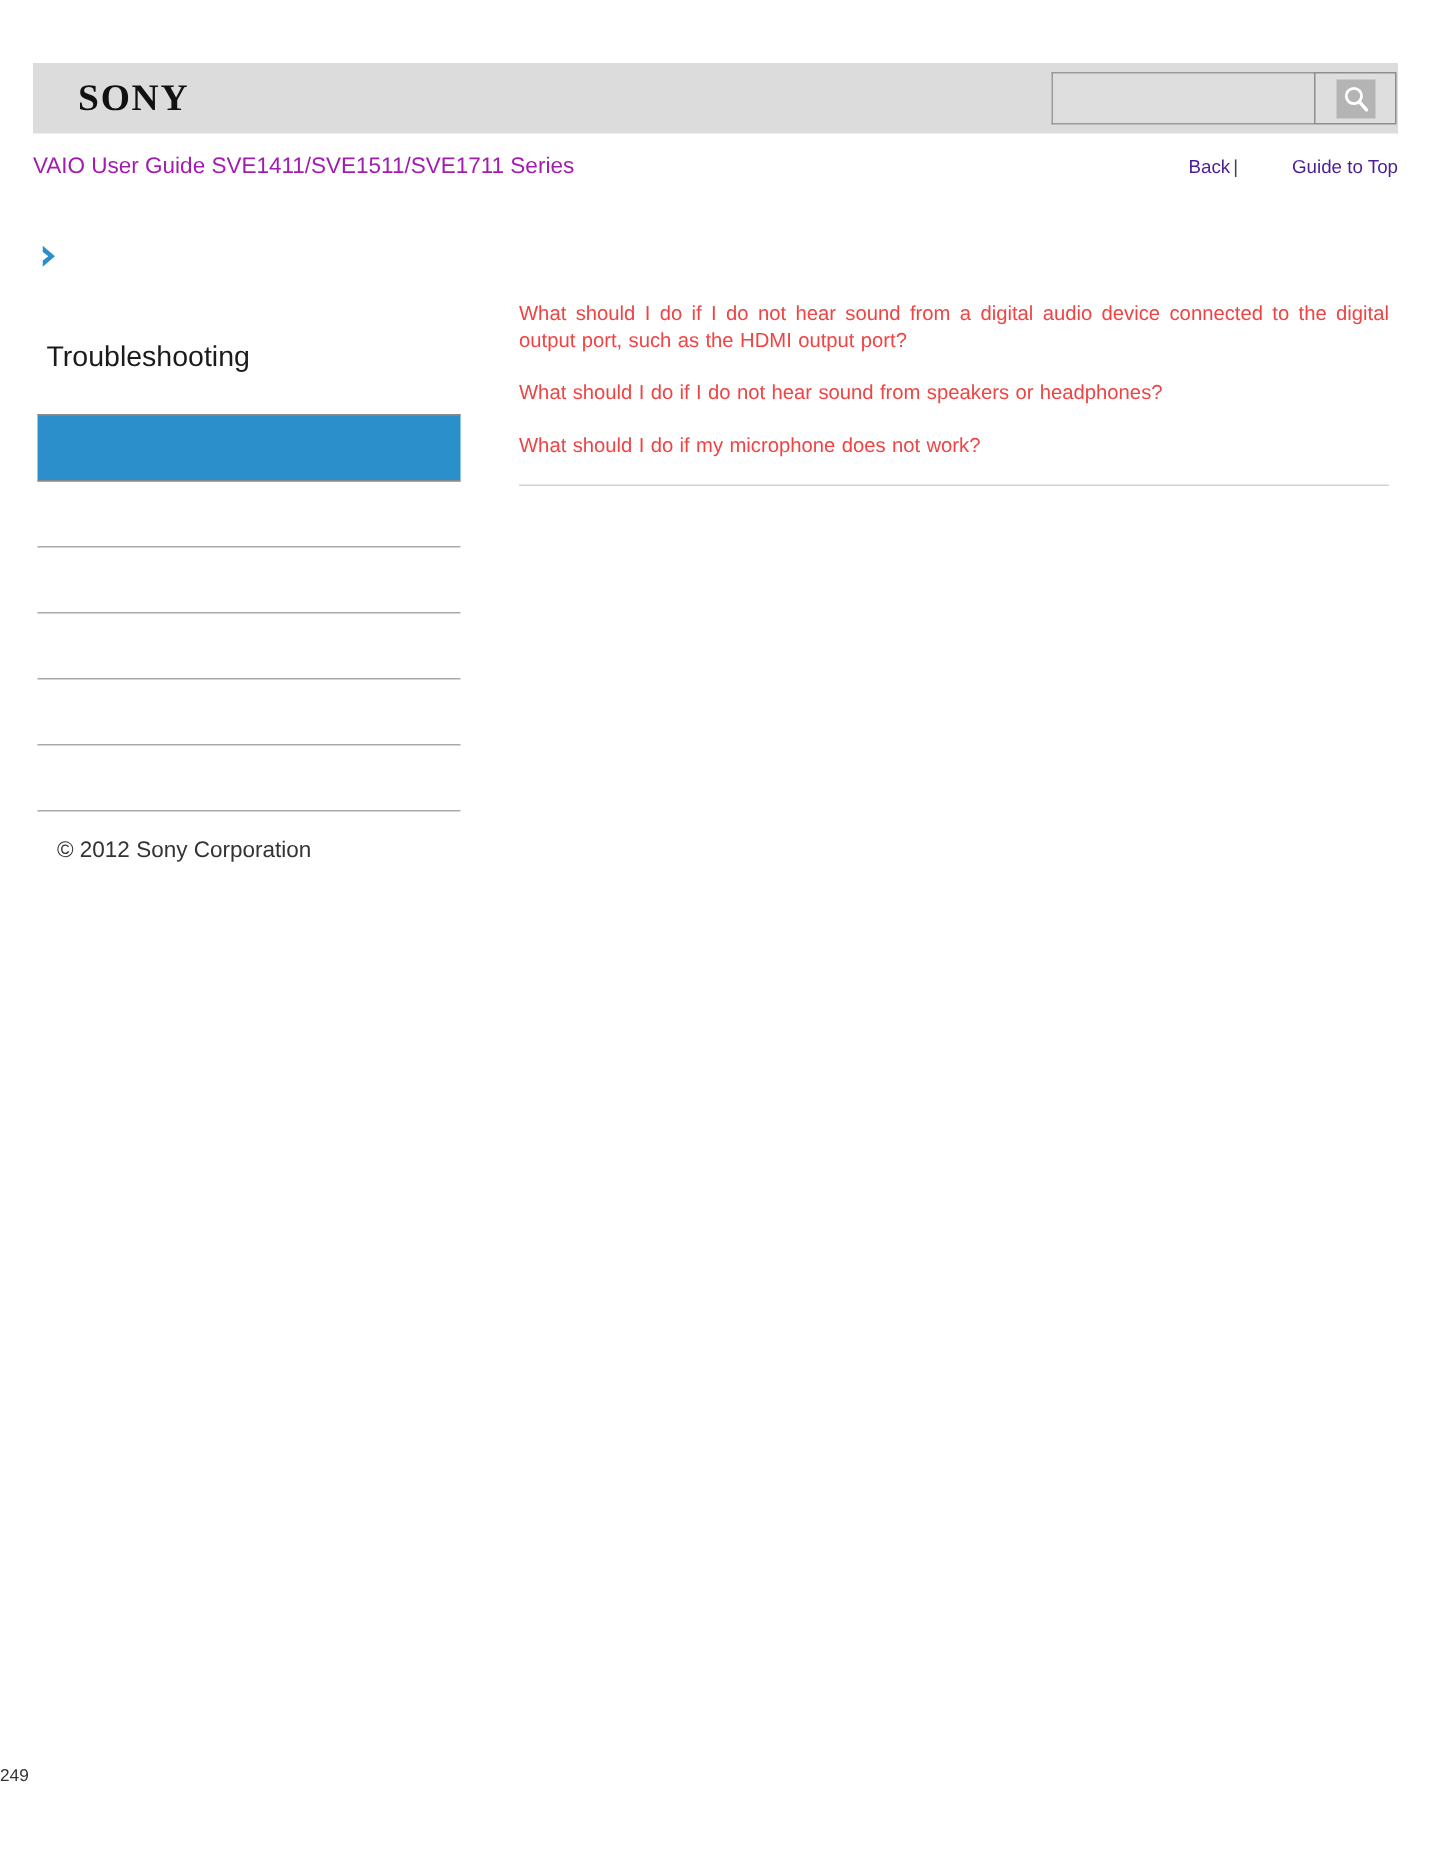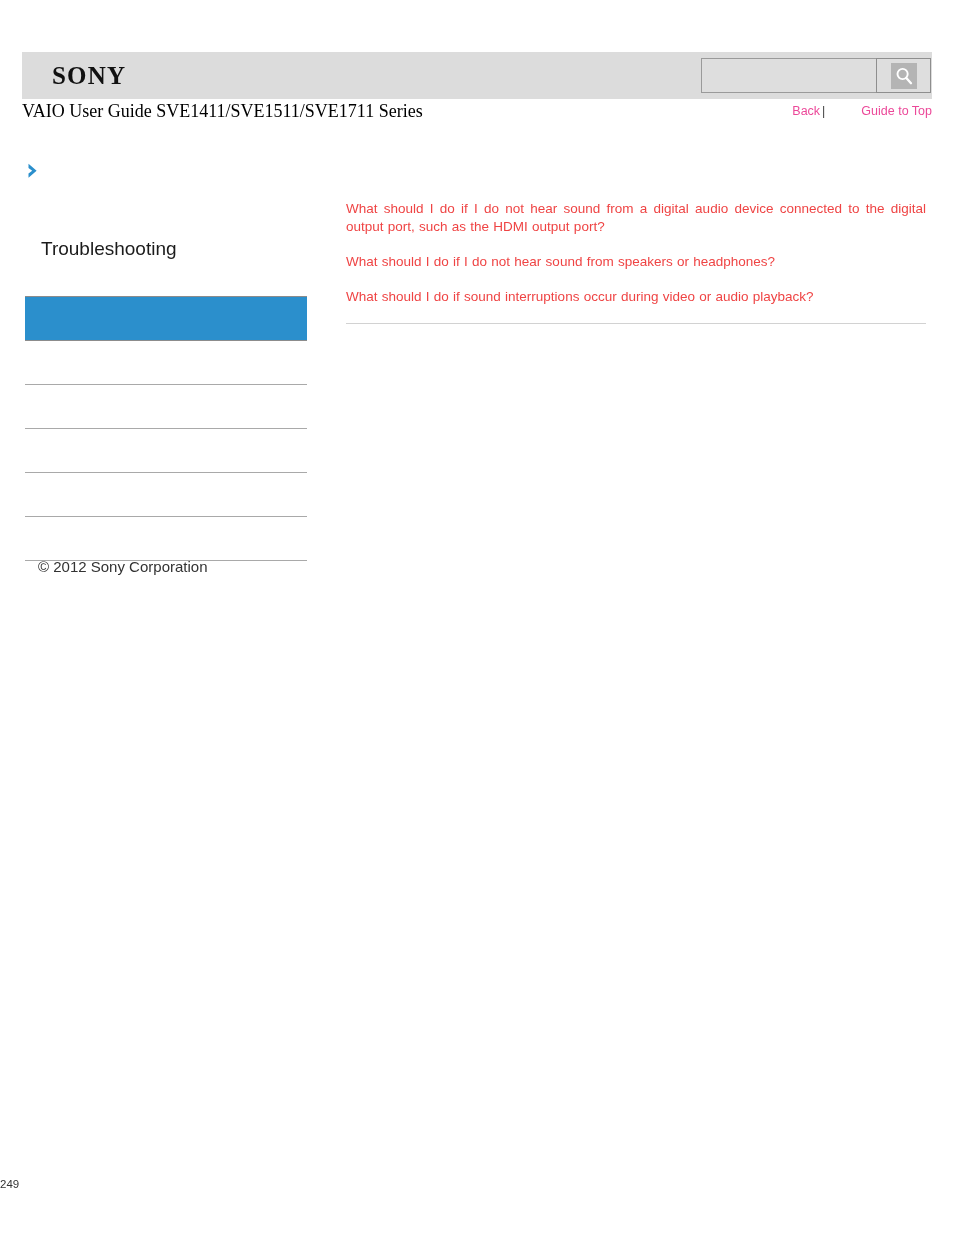"SONY" #header-band { top: 52px -> 42px }
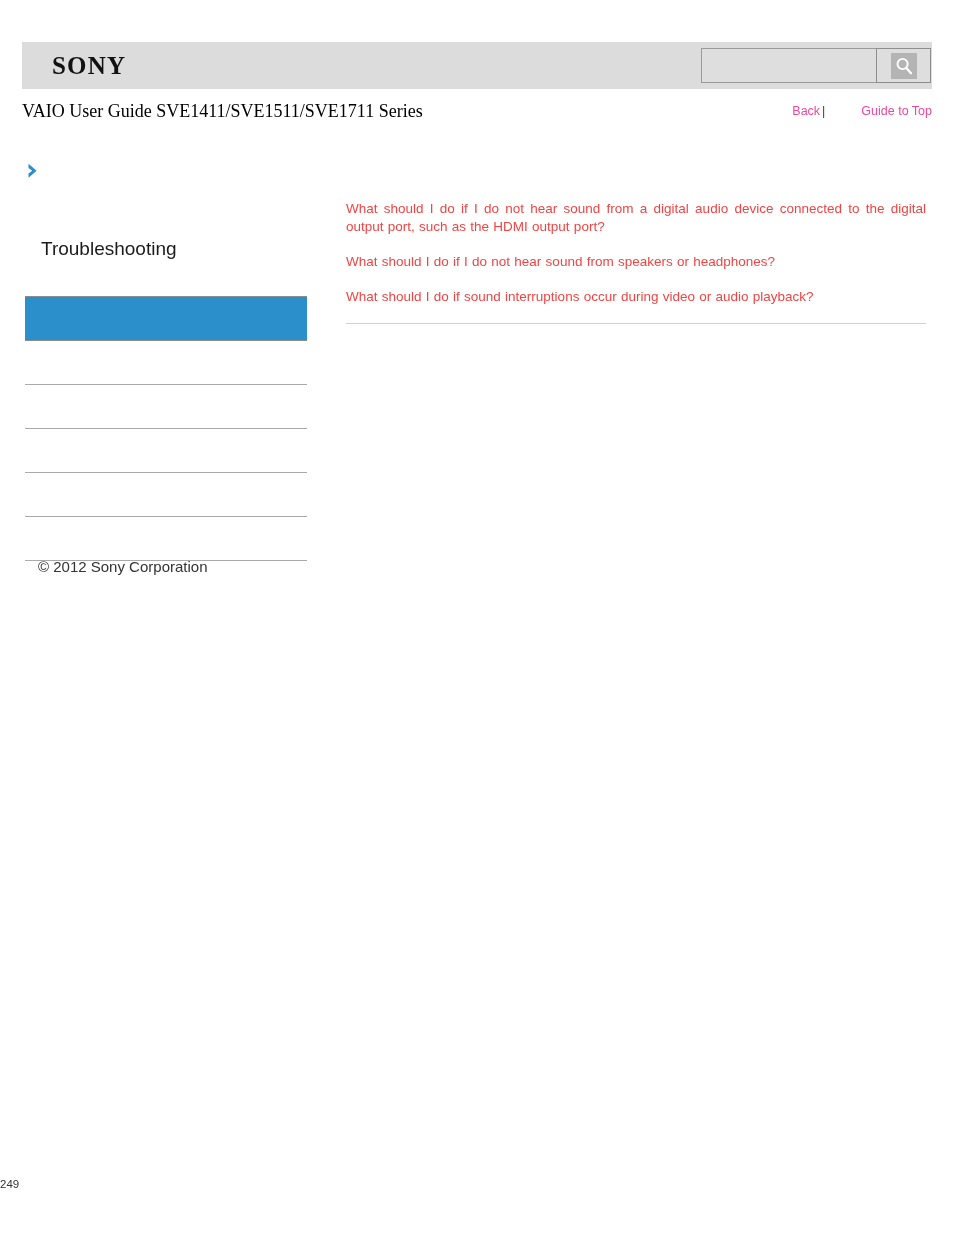"VAIO User Guide SVE1411/SVE1511/SVE1711" #guide-title { color: #000000 -> #a21caf; font-family: Liberation Serif, serif -> none; font-size: 18px -> 15px }
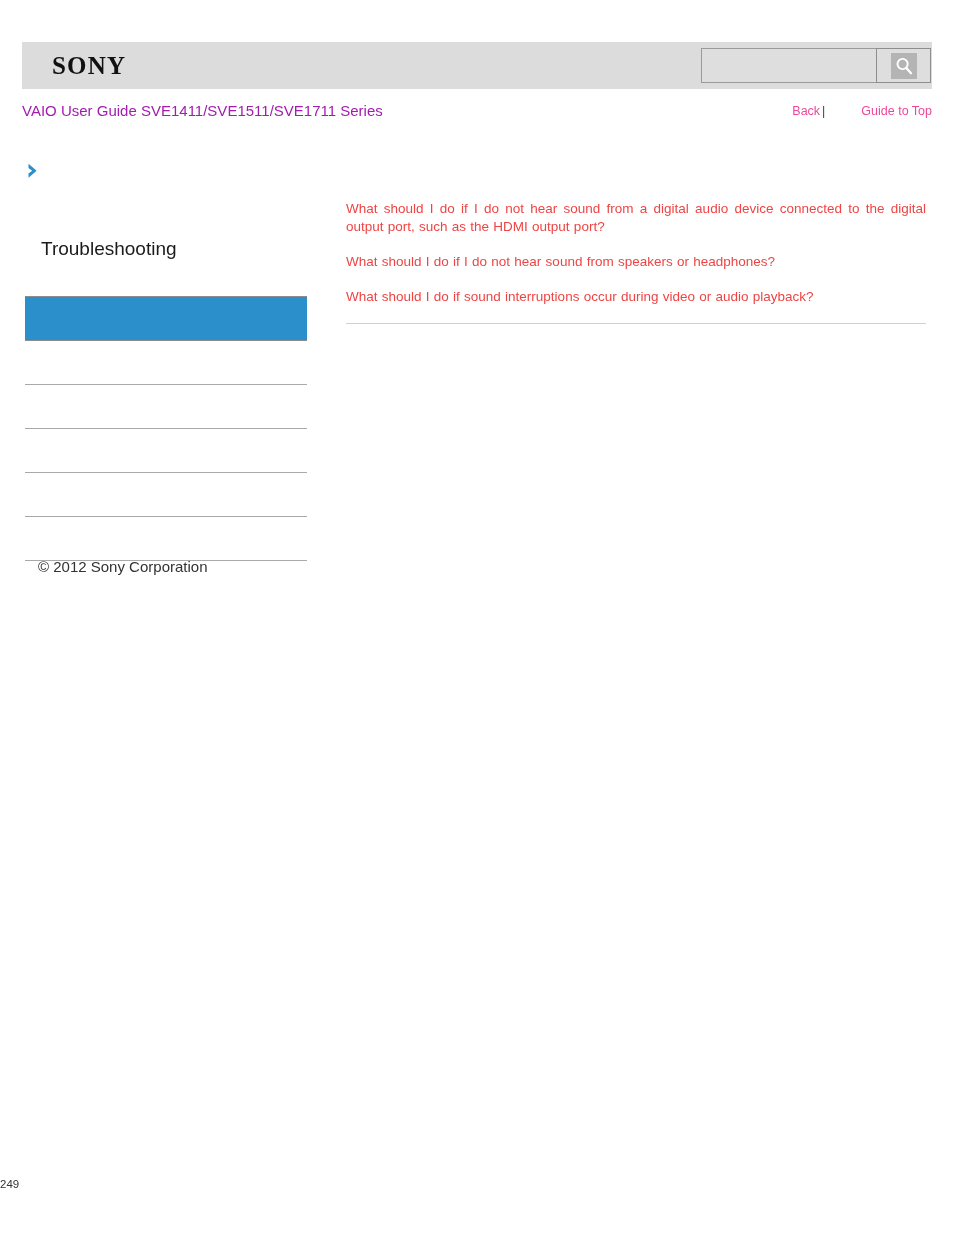"Back" #nav-links a { color: #ec4899 -> #4c1d95 }
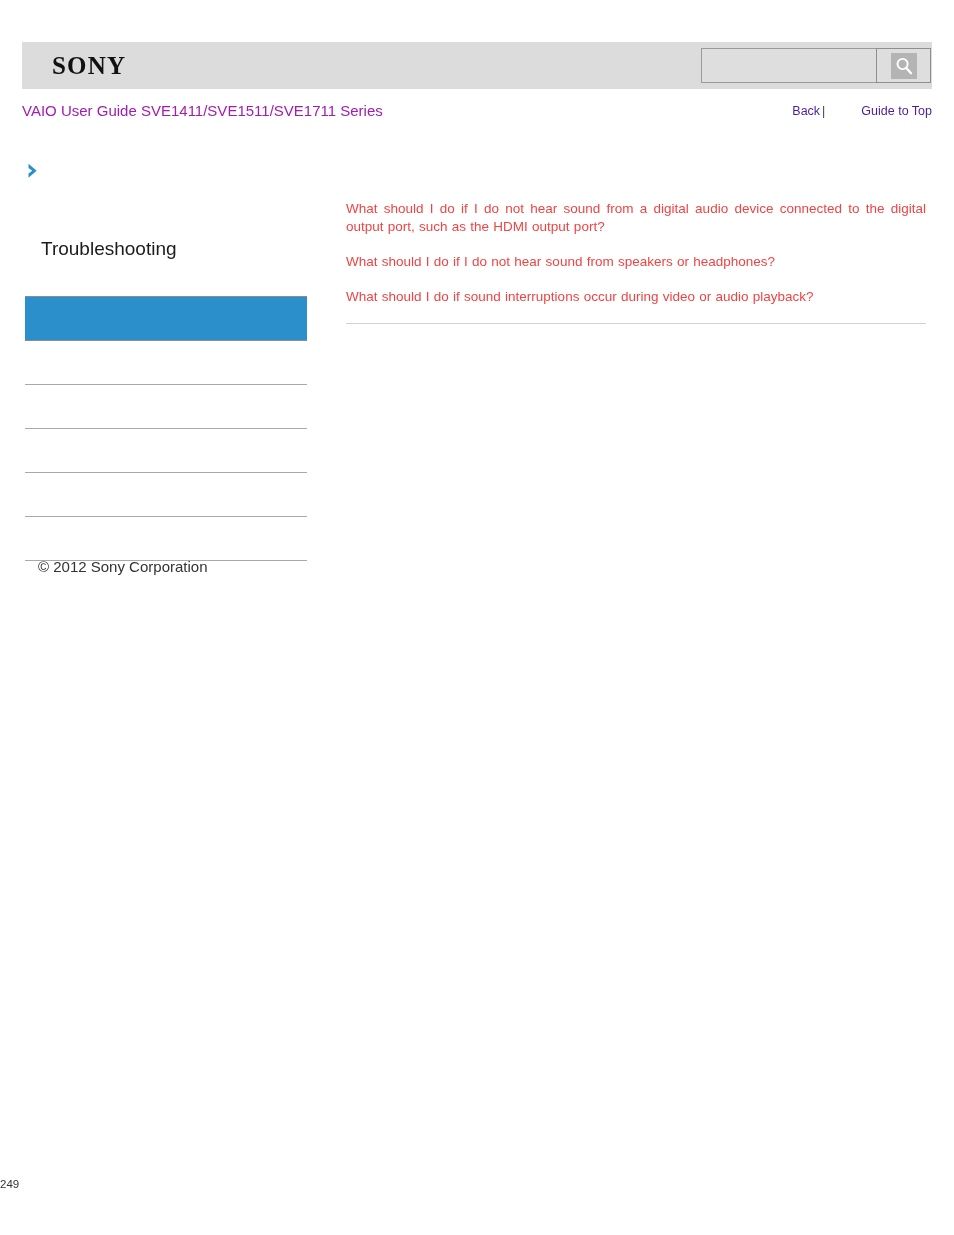"Troubleshooting" #sidebar-title { margin: 16px -> 6px }
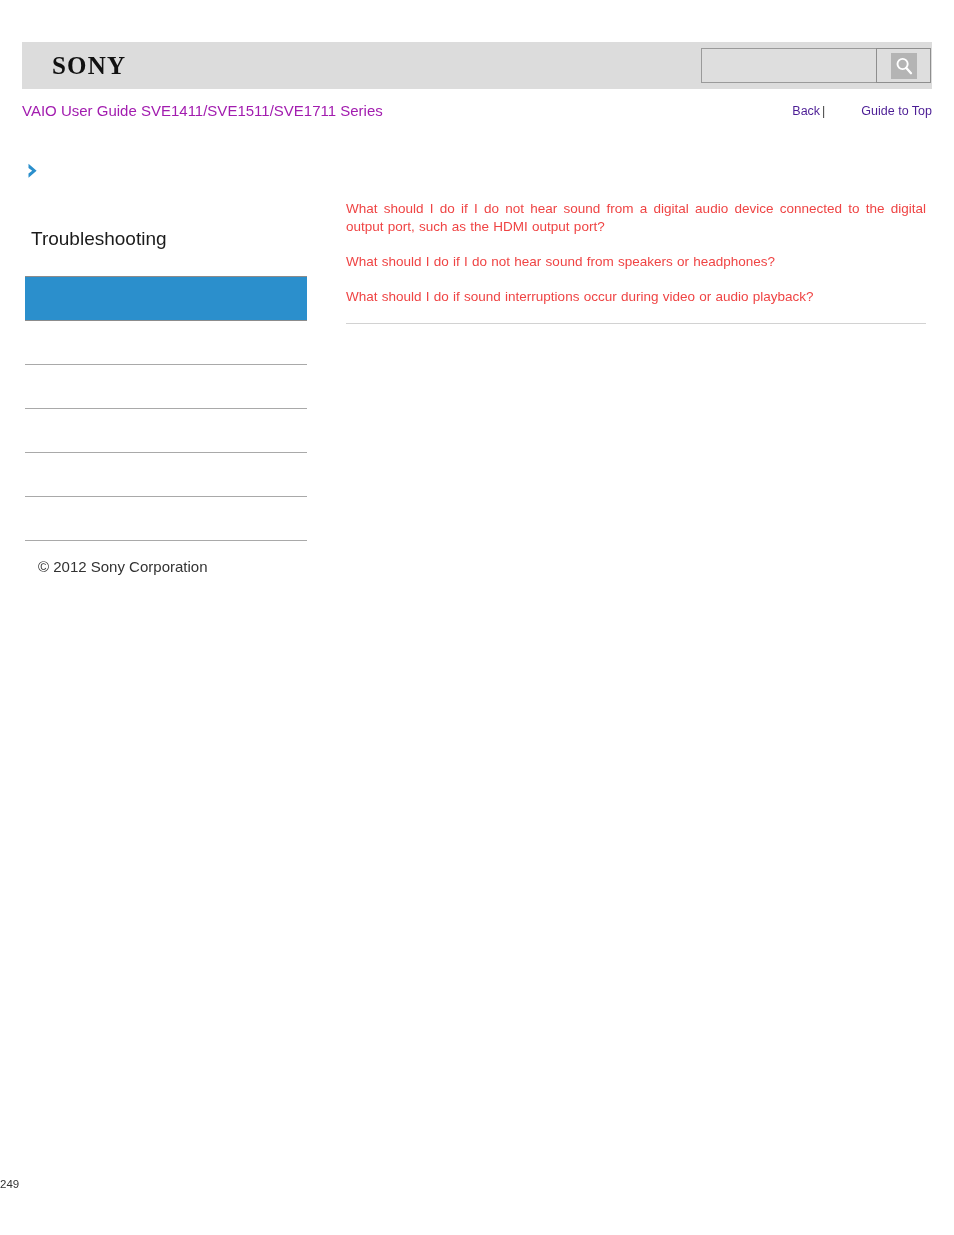"What should I do if my" a.topic-link { html: none -> <a>What should I do if my microphone does not work?</a> }
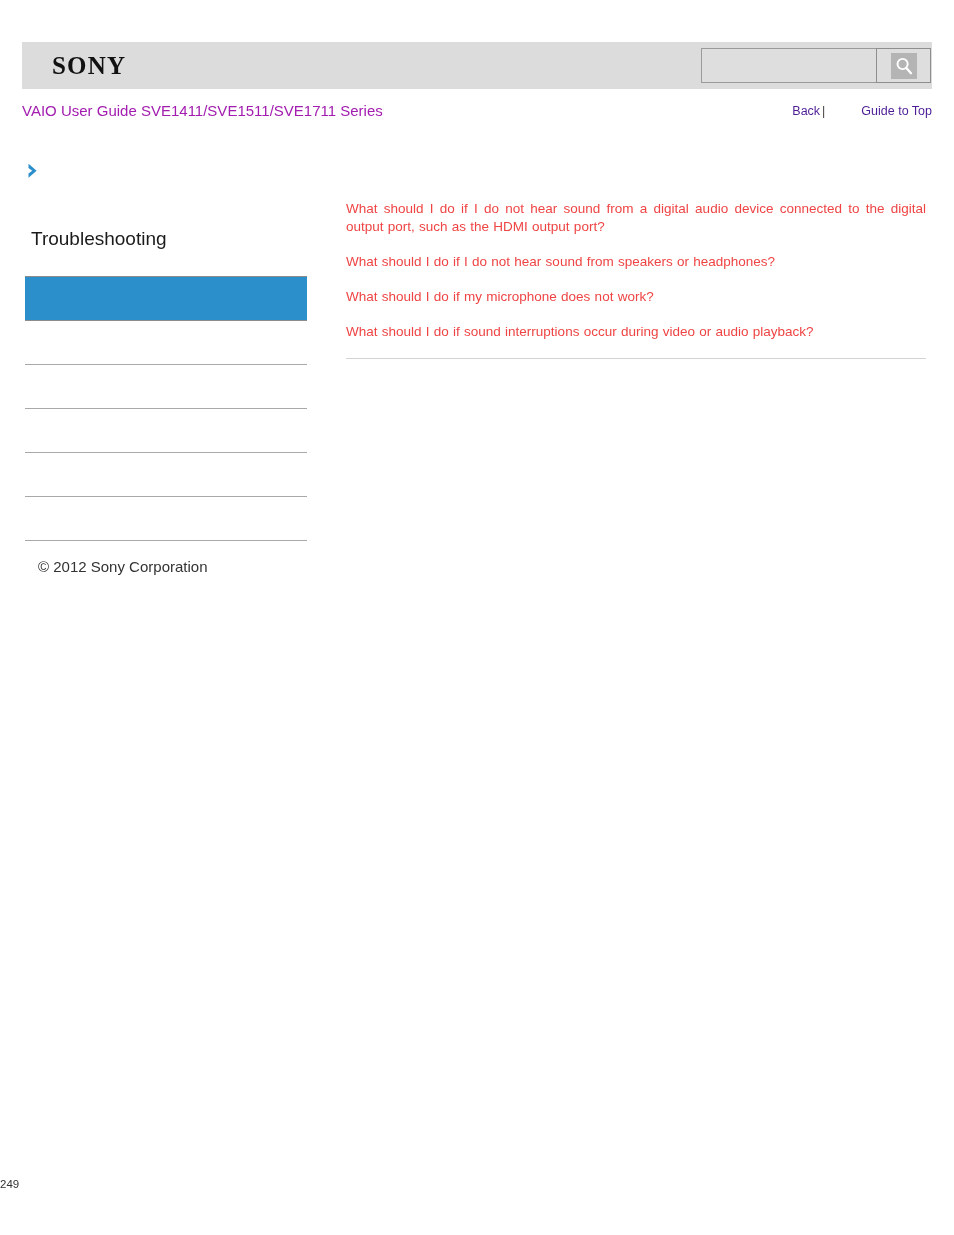"What should I do if sound" a.topic-link { html: <a>What should I do if sound interruptions occur during video or audio playback?</a> -> none }
